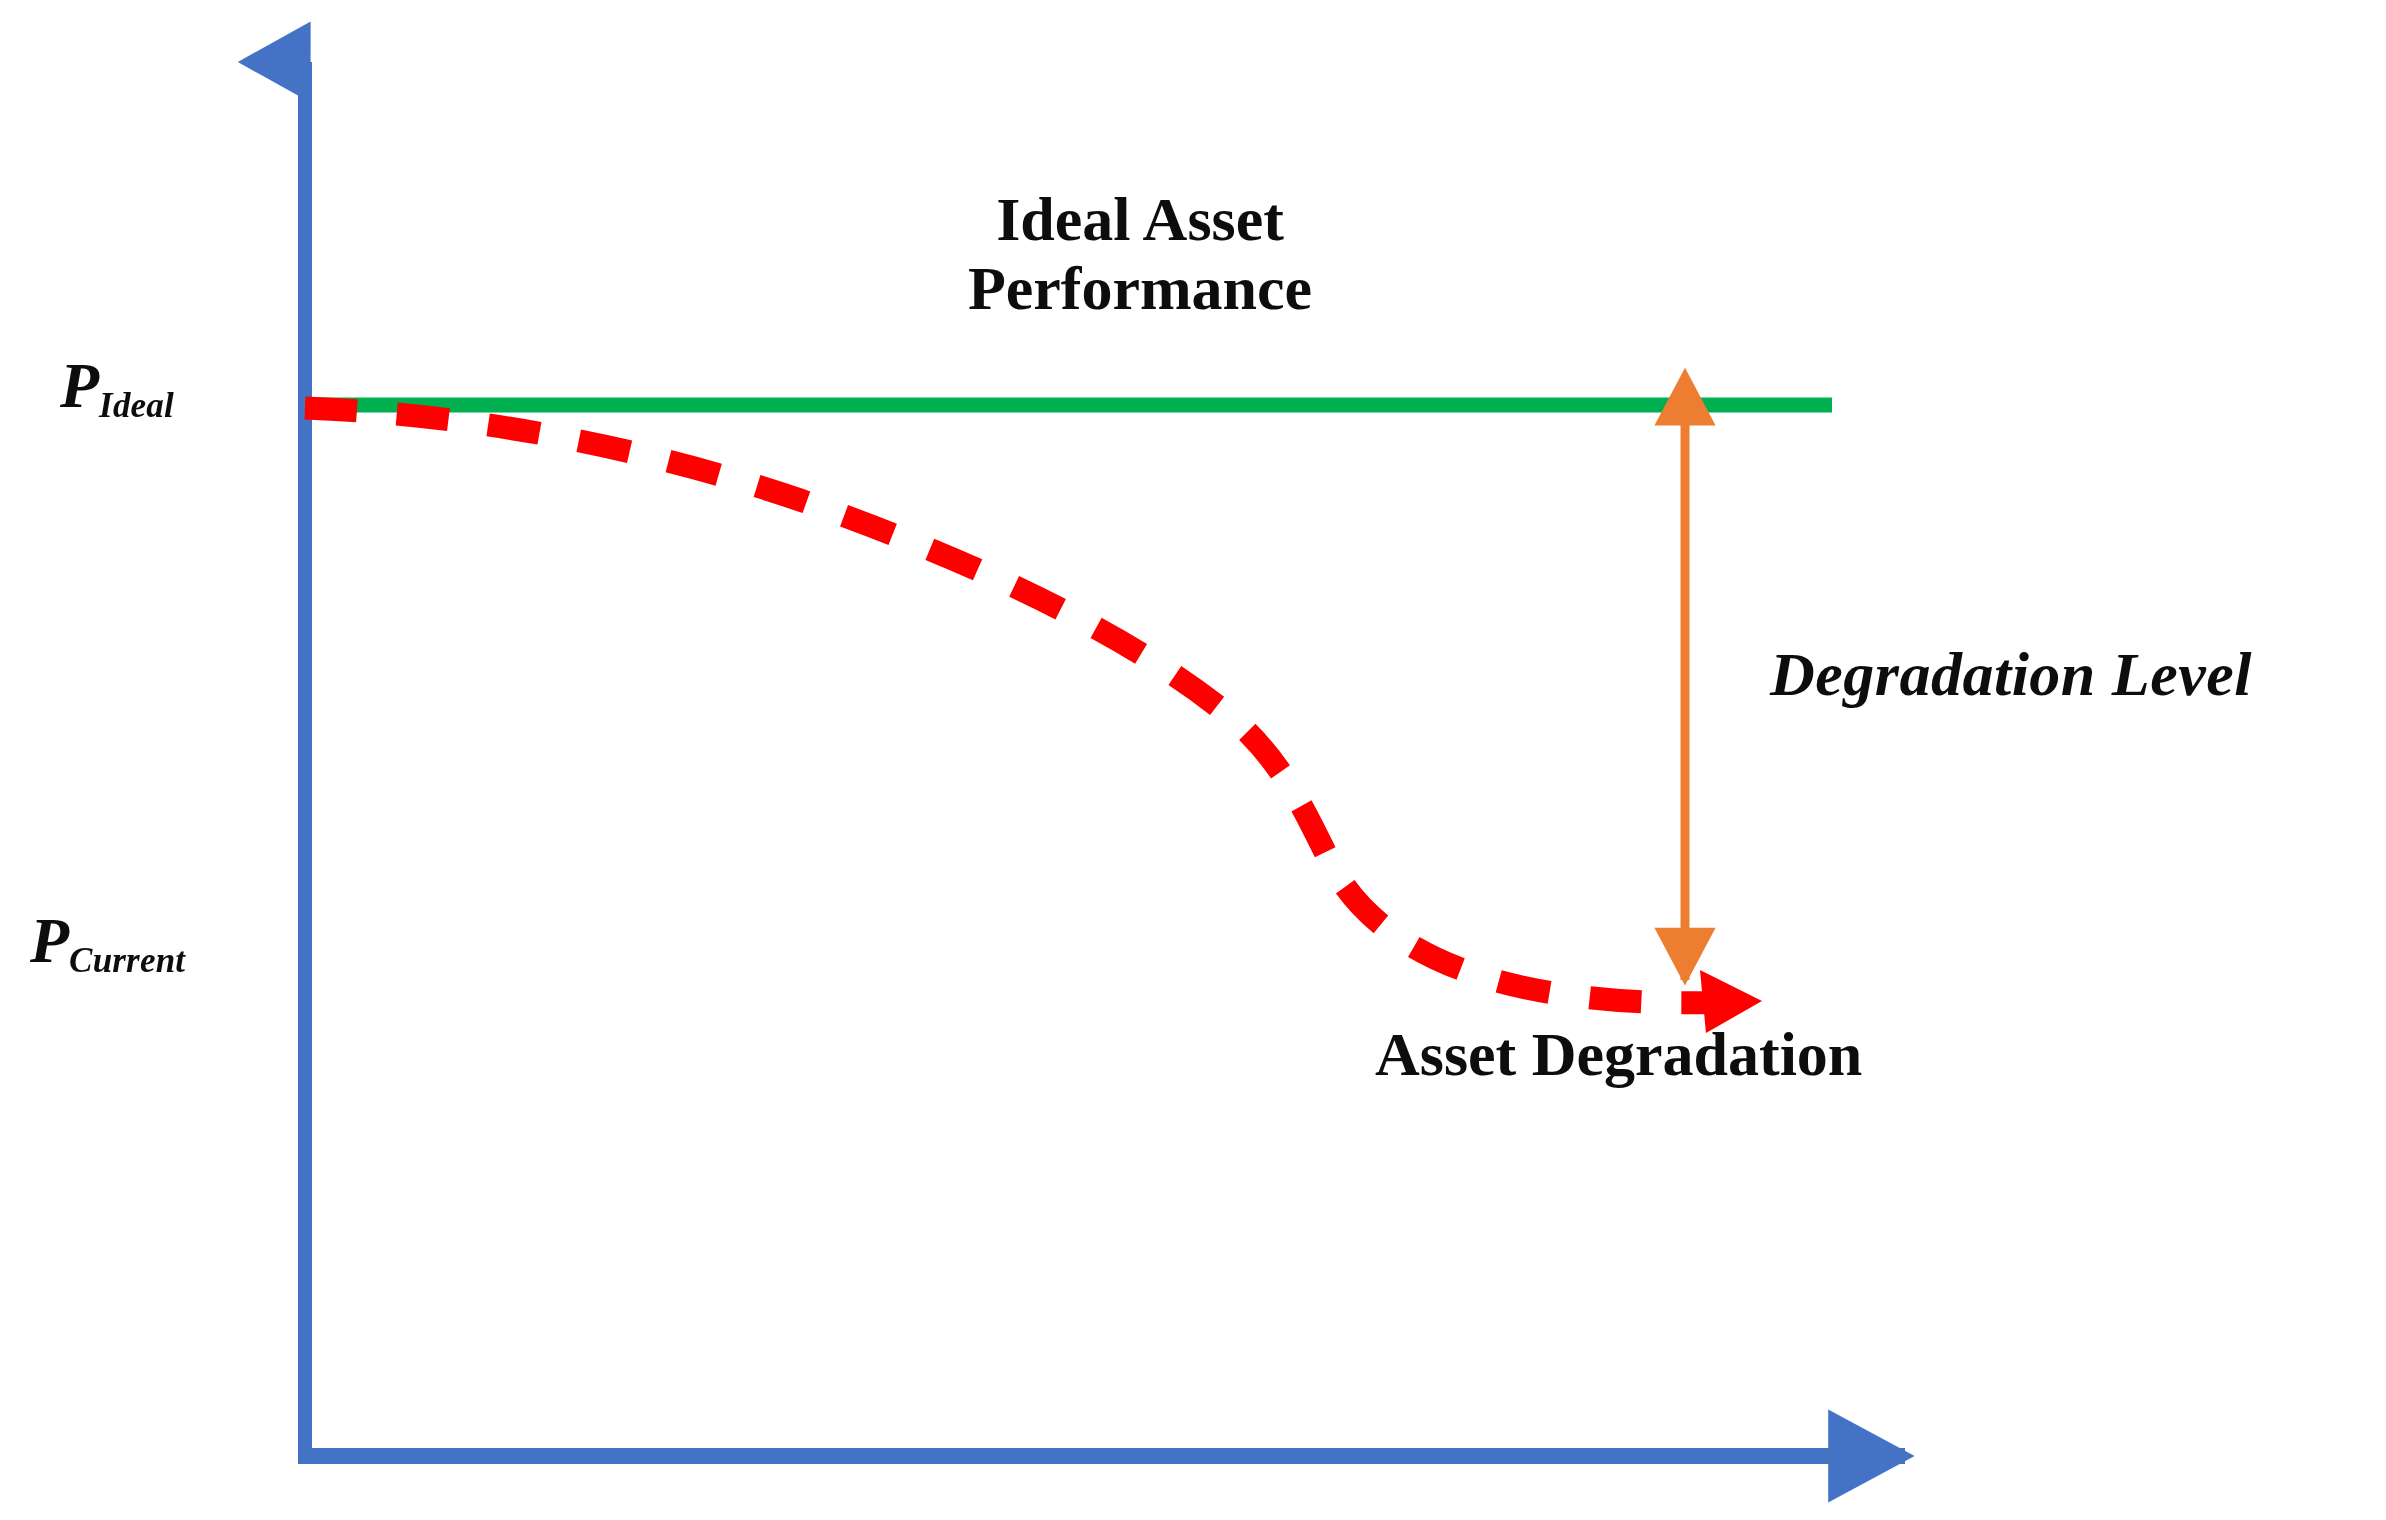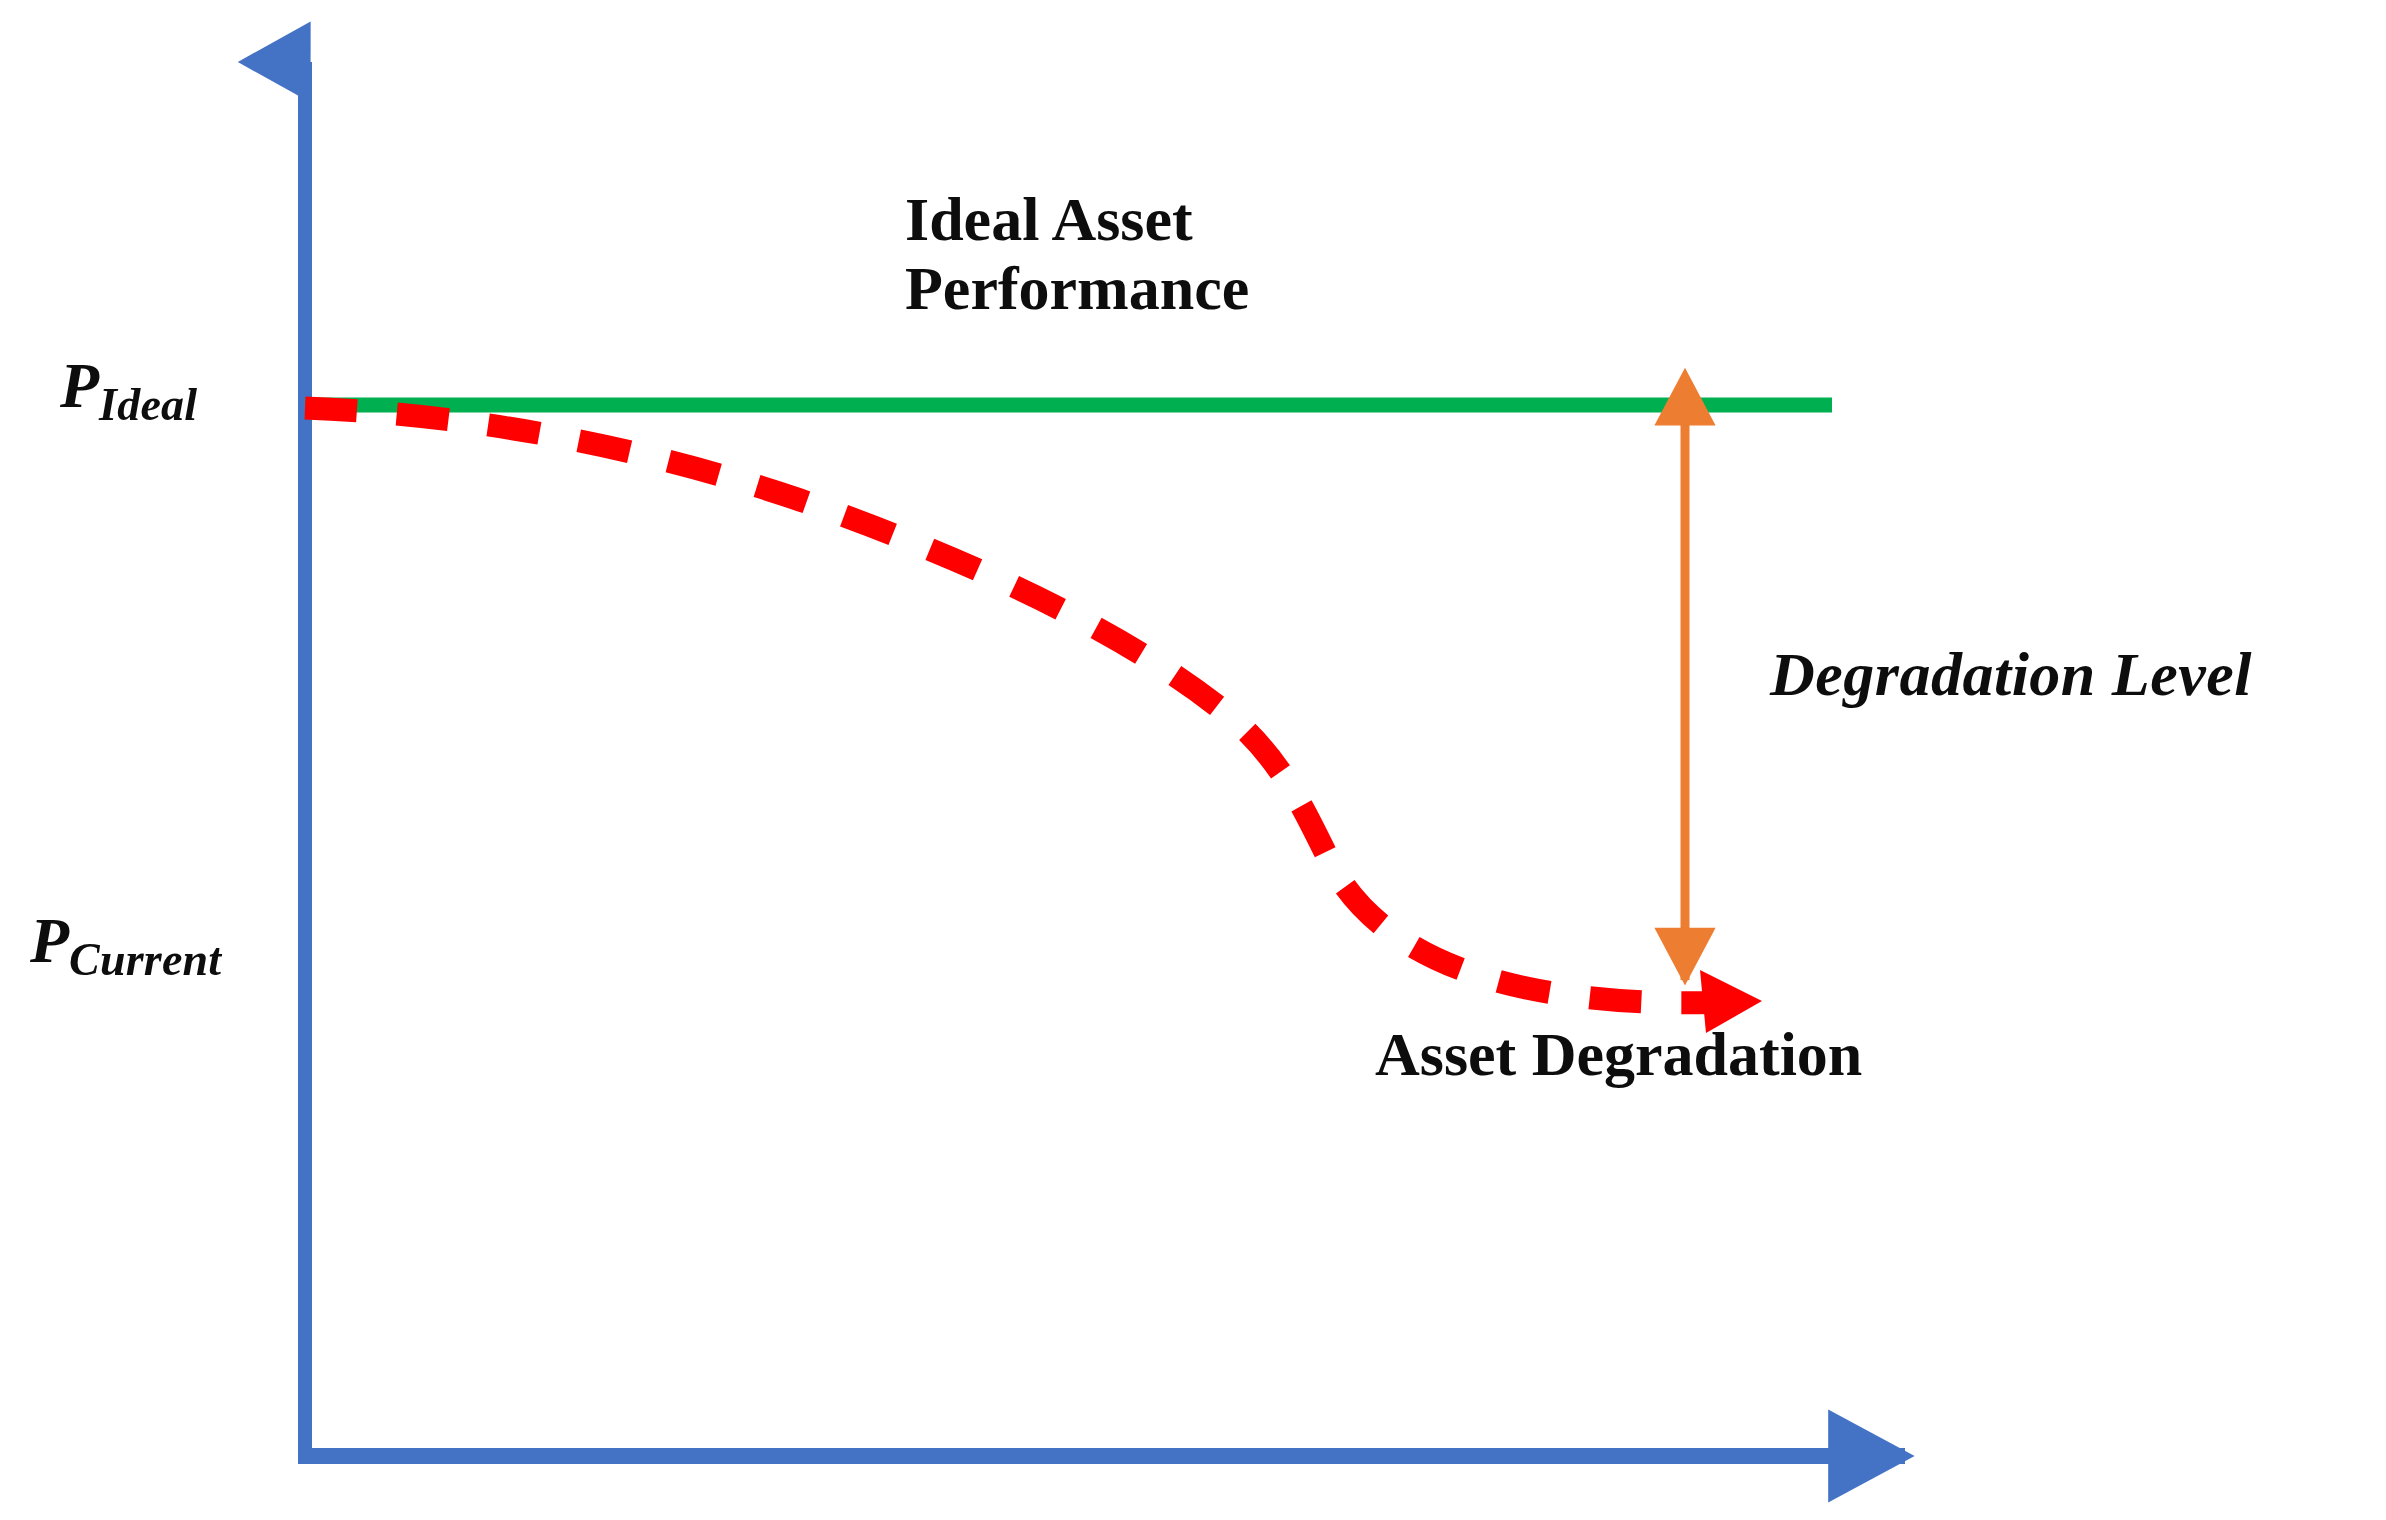"Ideal Asset" #label-ideal-asset-performance { text-align: left -> center }
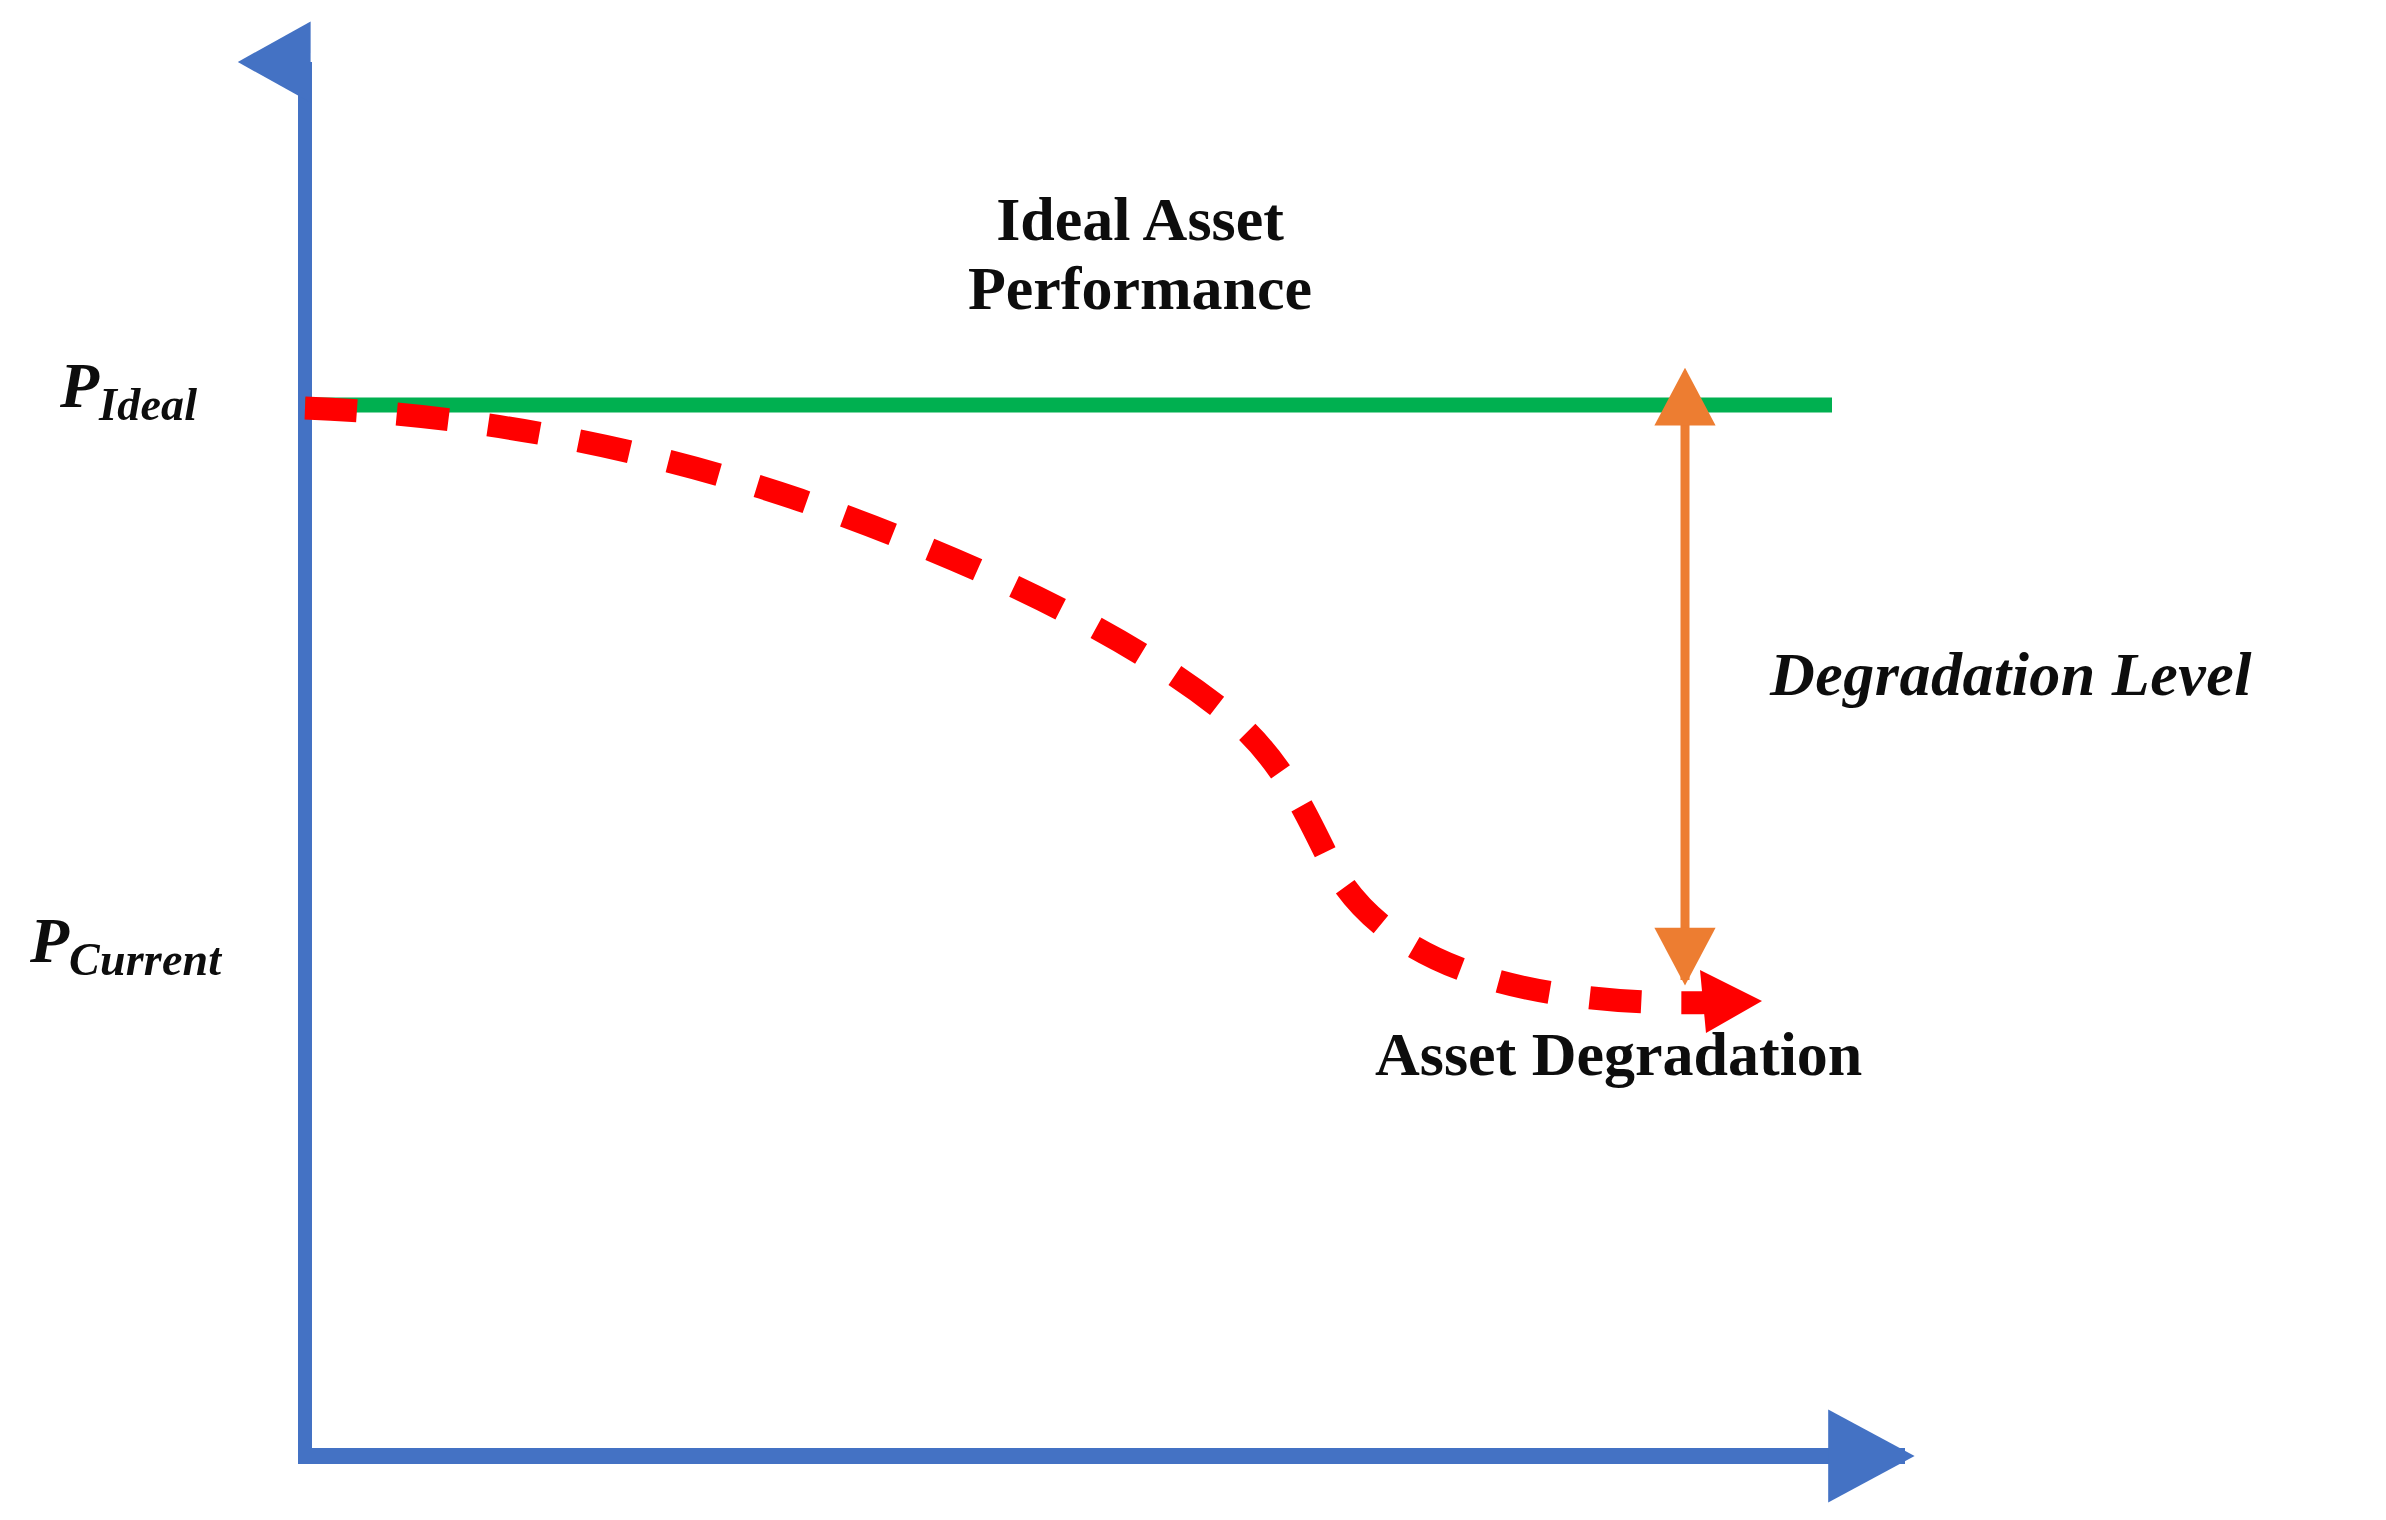"Ideal" .axis-label .sub { font-size: 46px -> 35px }
